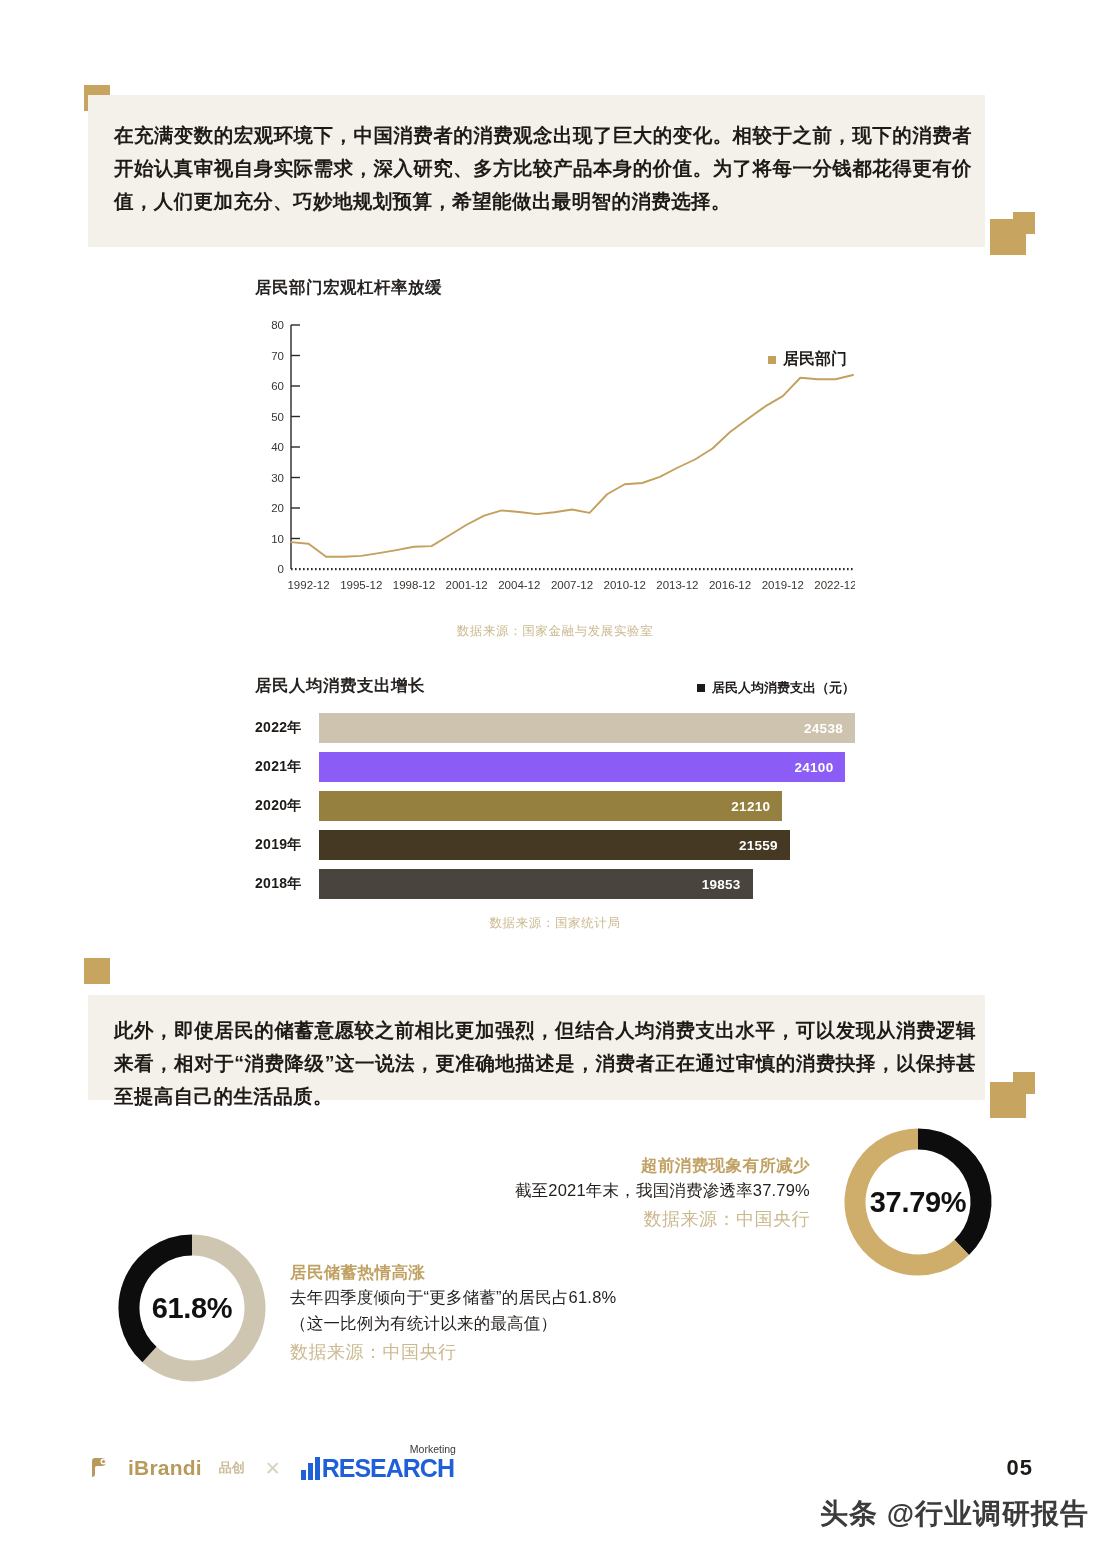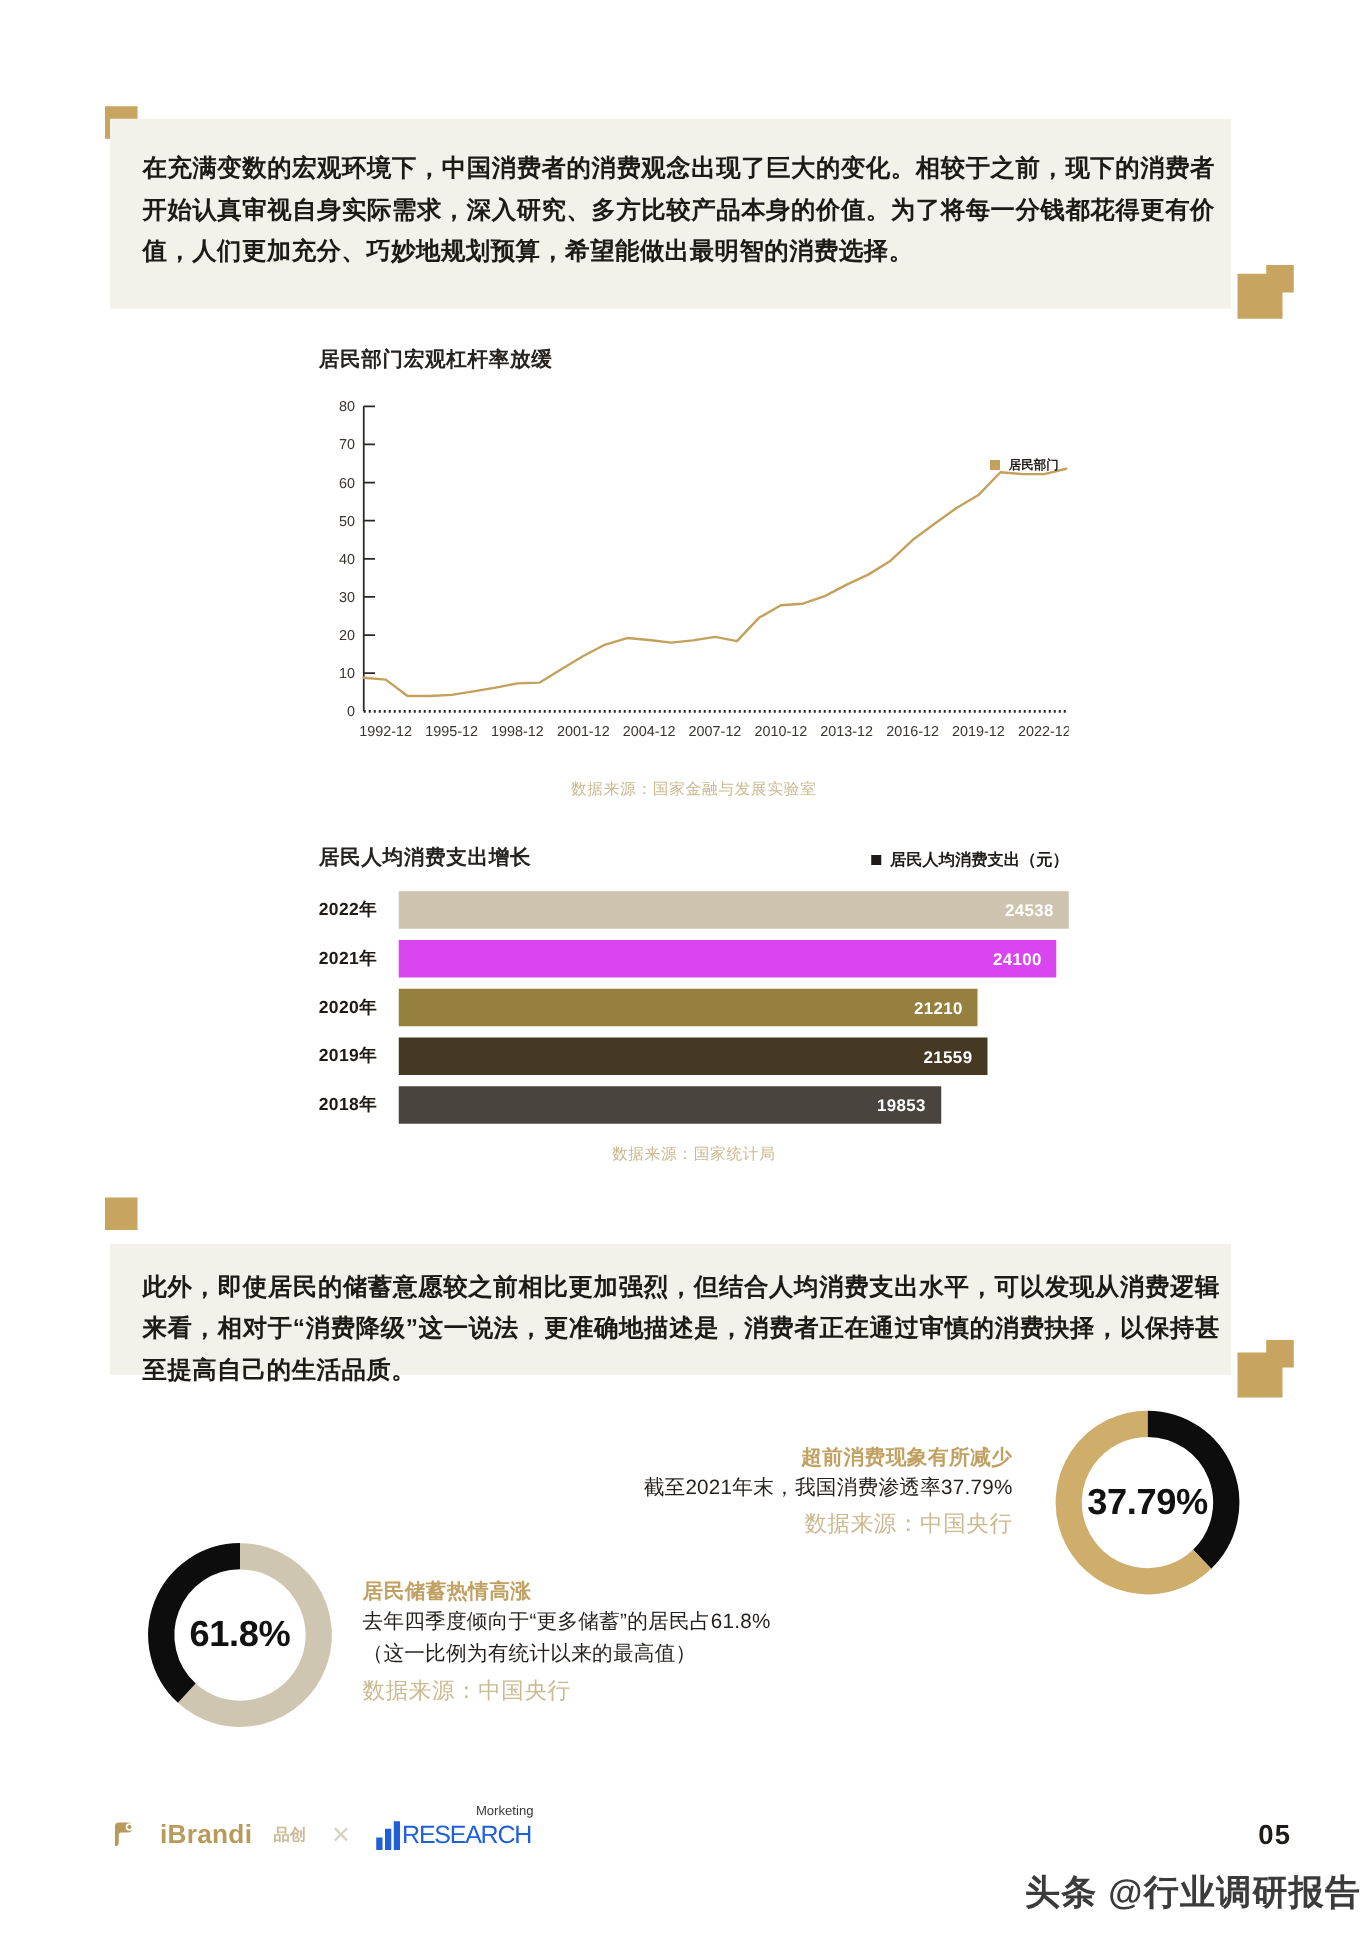"居民部门" .legend-line { font-size: 10px -> 16px; top: 48px -> 32px }
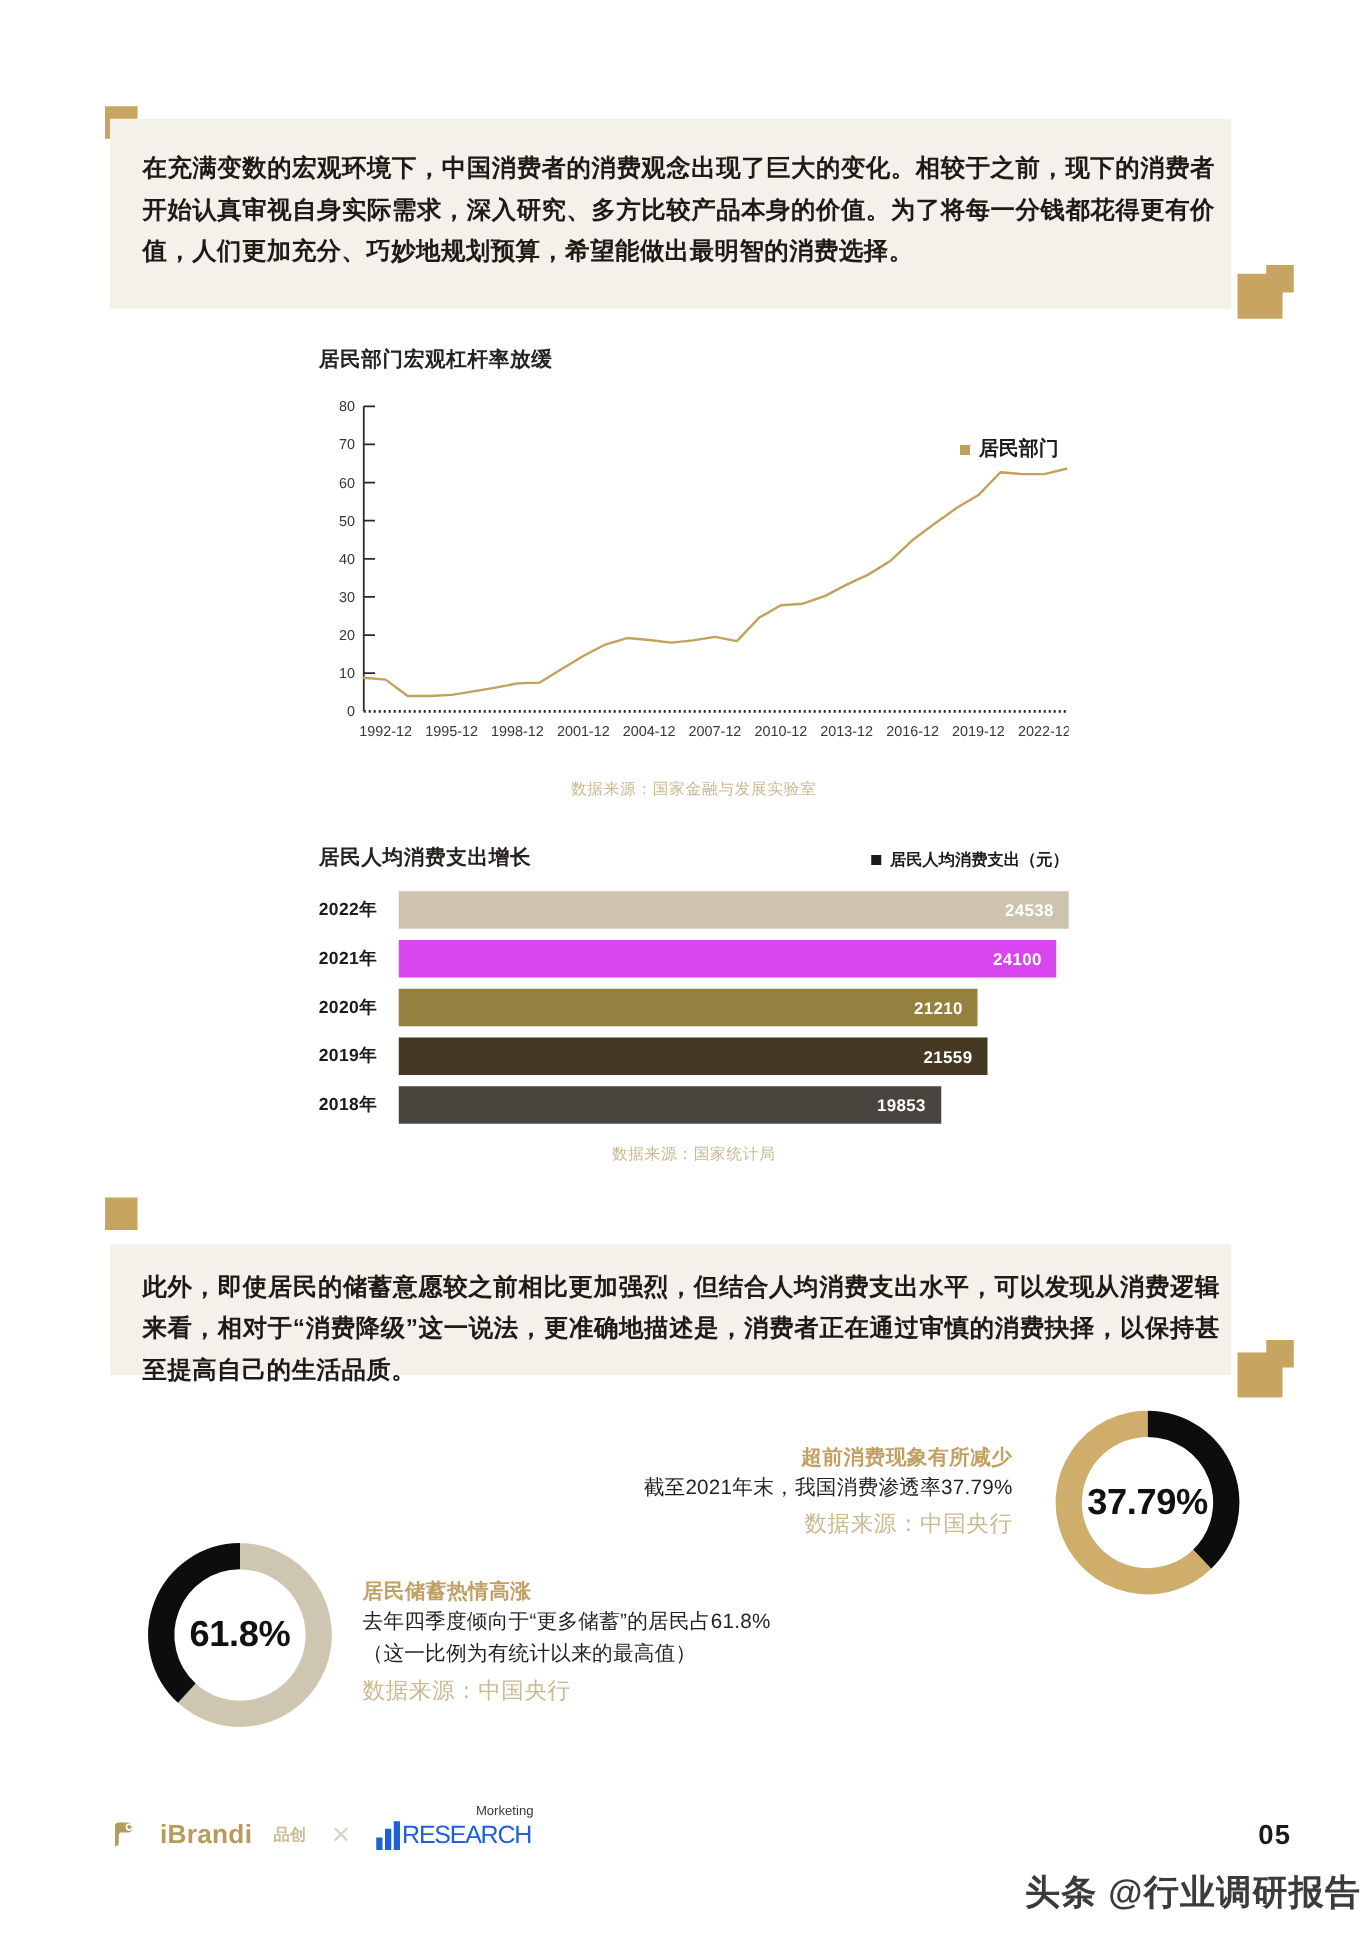"24100" div.bar-fill { background: #d946ef -> #8b5cf6 }
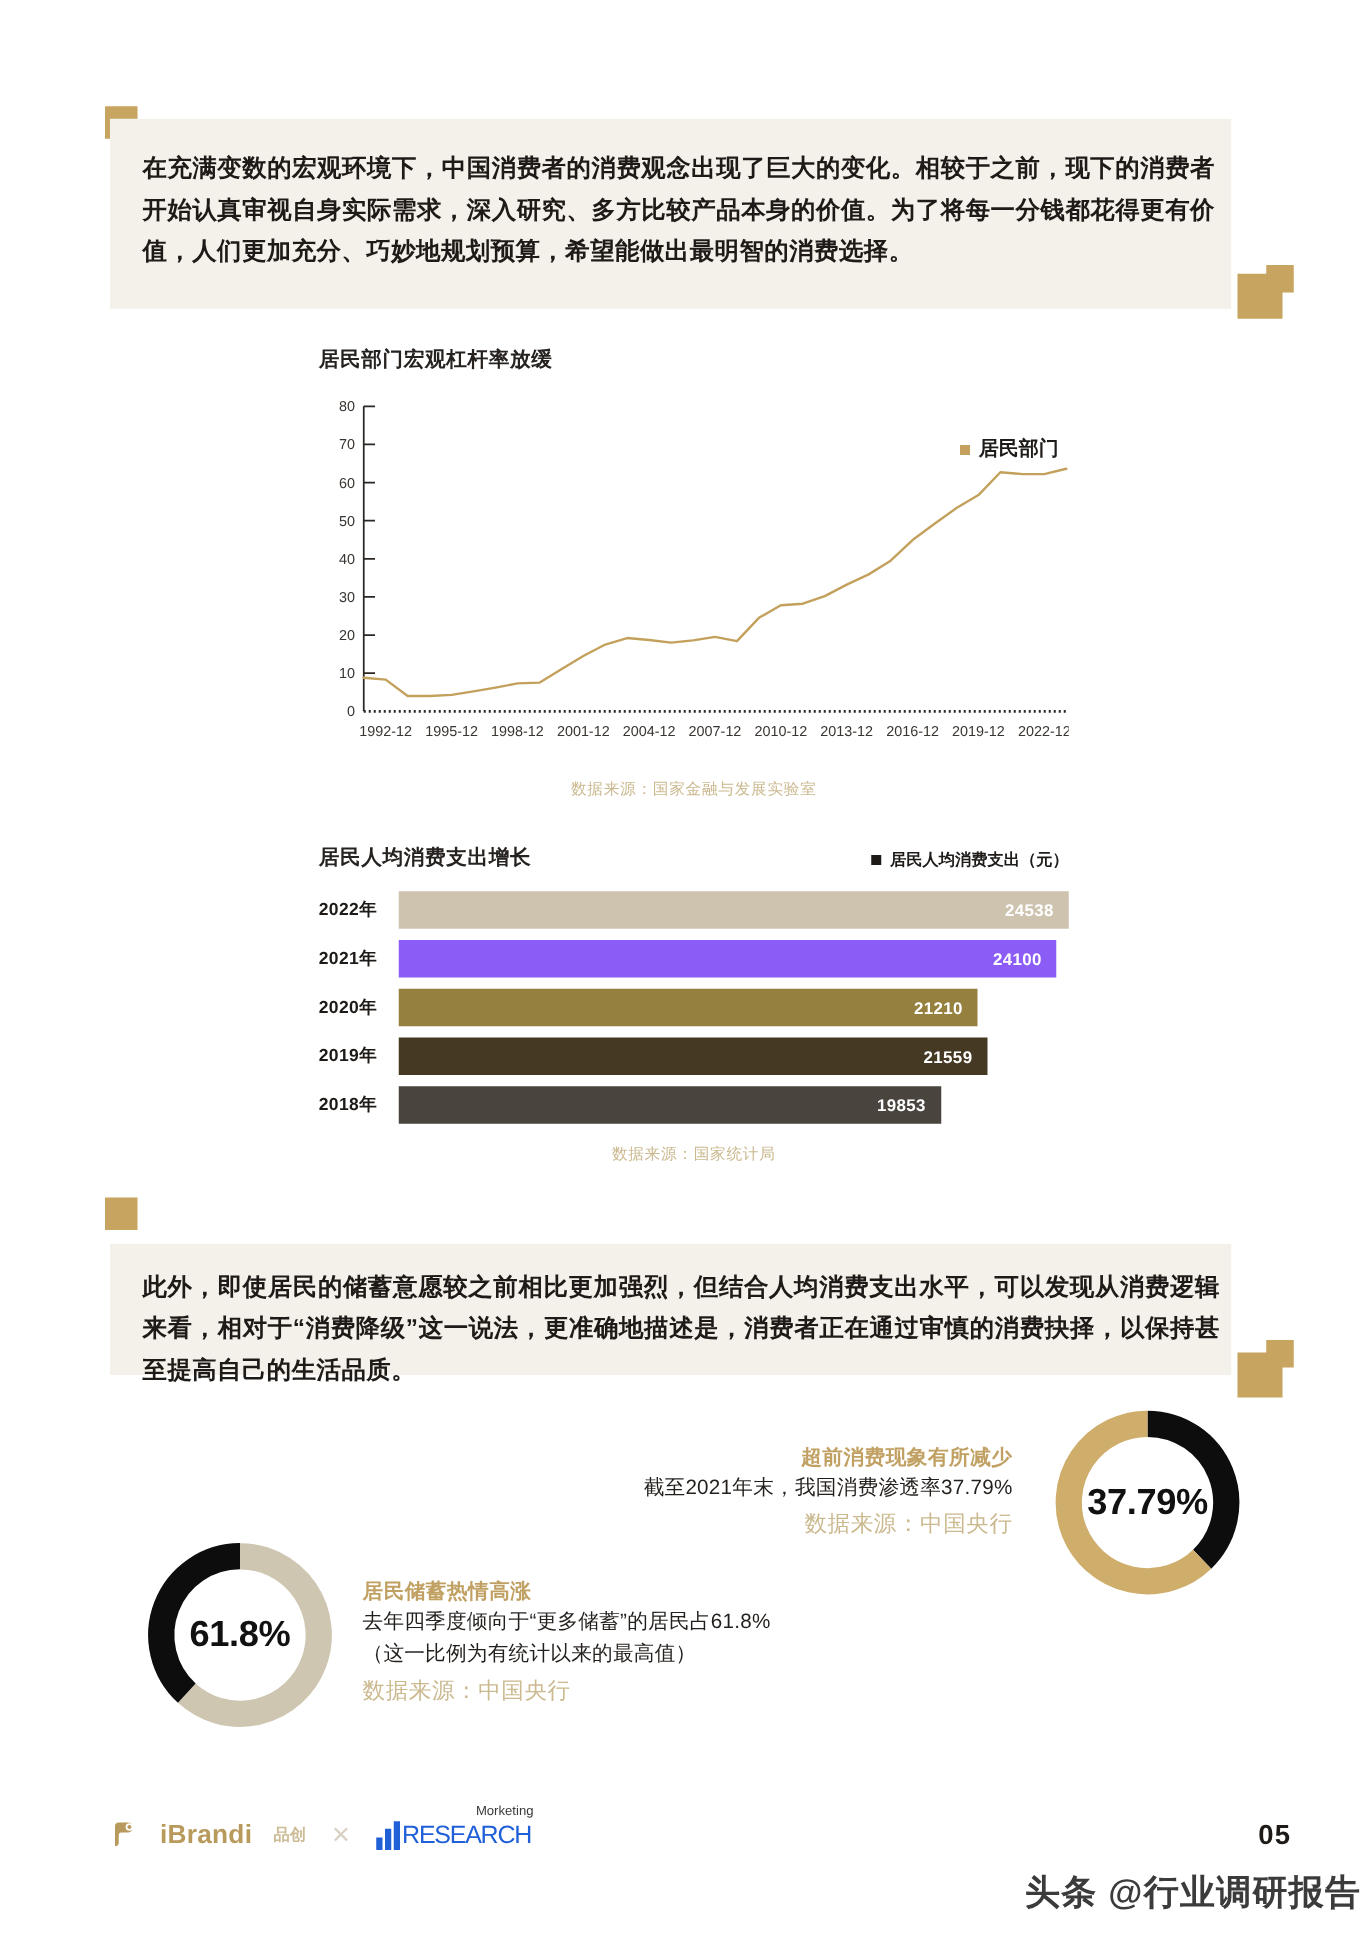"RESEARCH" .res-text { font-size: 20px -> 25px; font-weight: 400 -> 700 }
